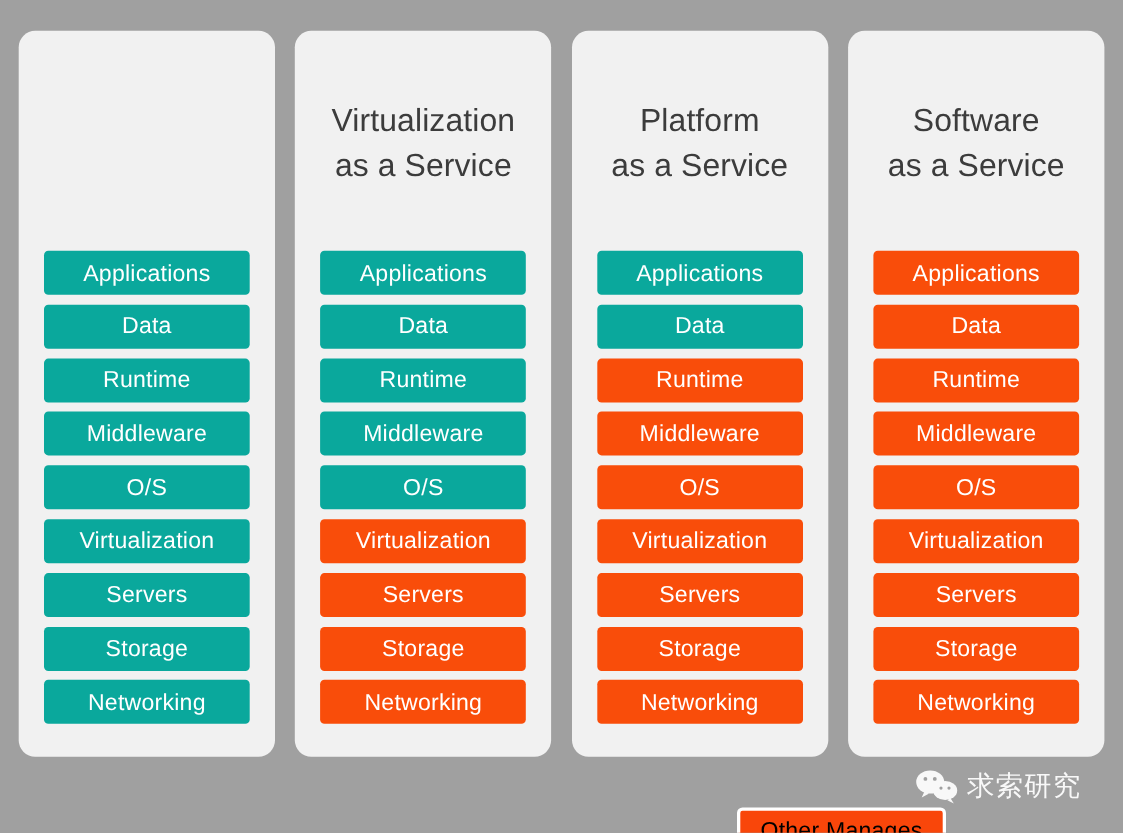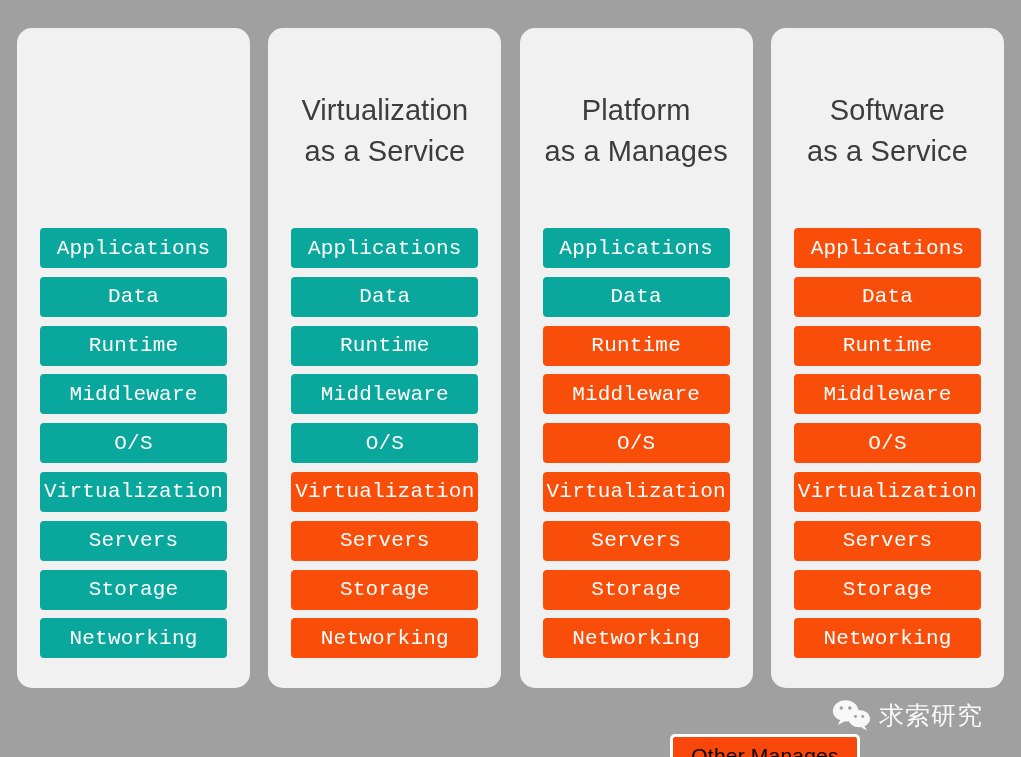"Platform" div.card-title { text: Manages -> Service }
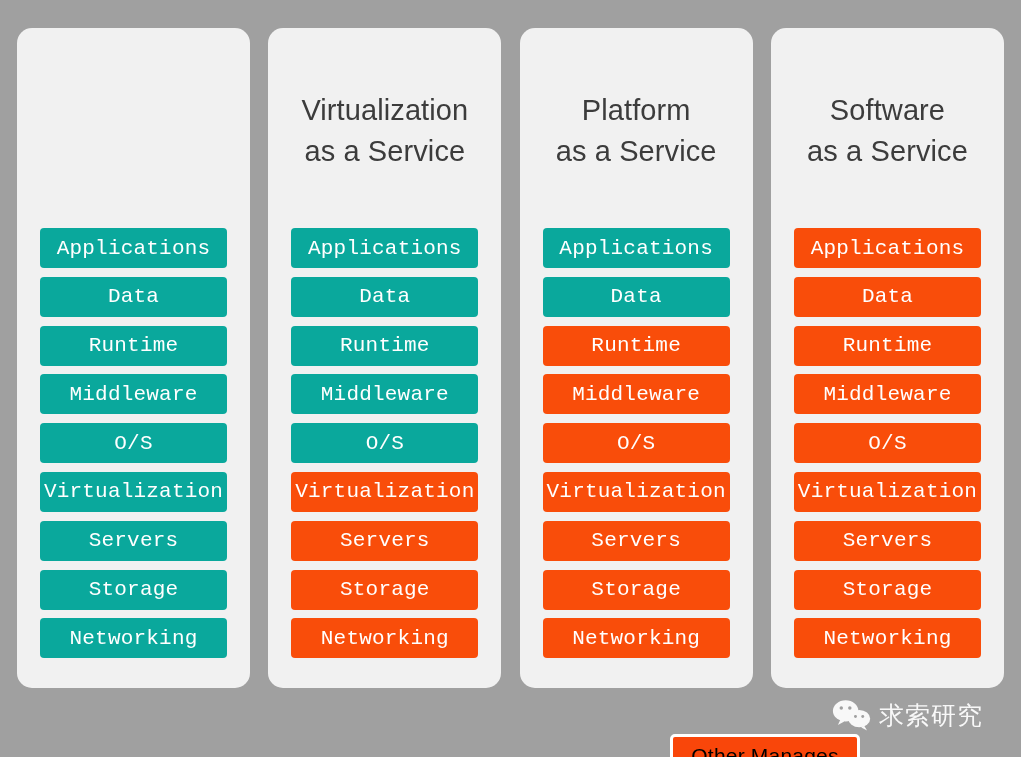"Applications" .layer { font-family: Liberation Mono, monospace -> none }
